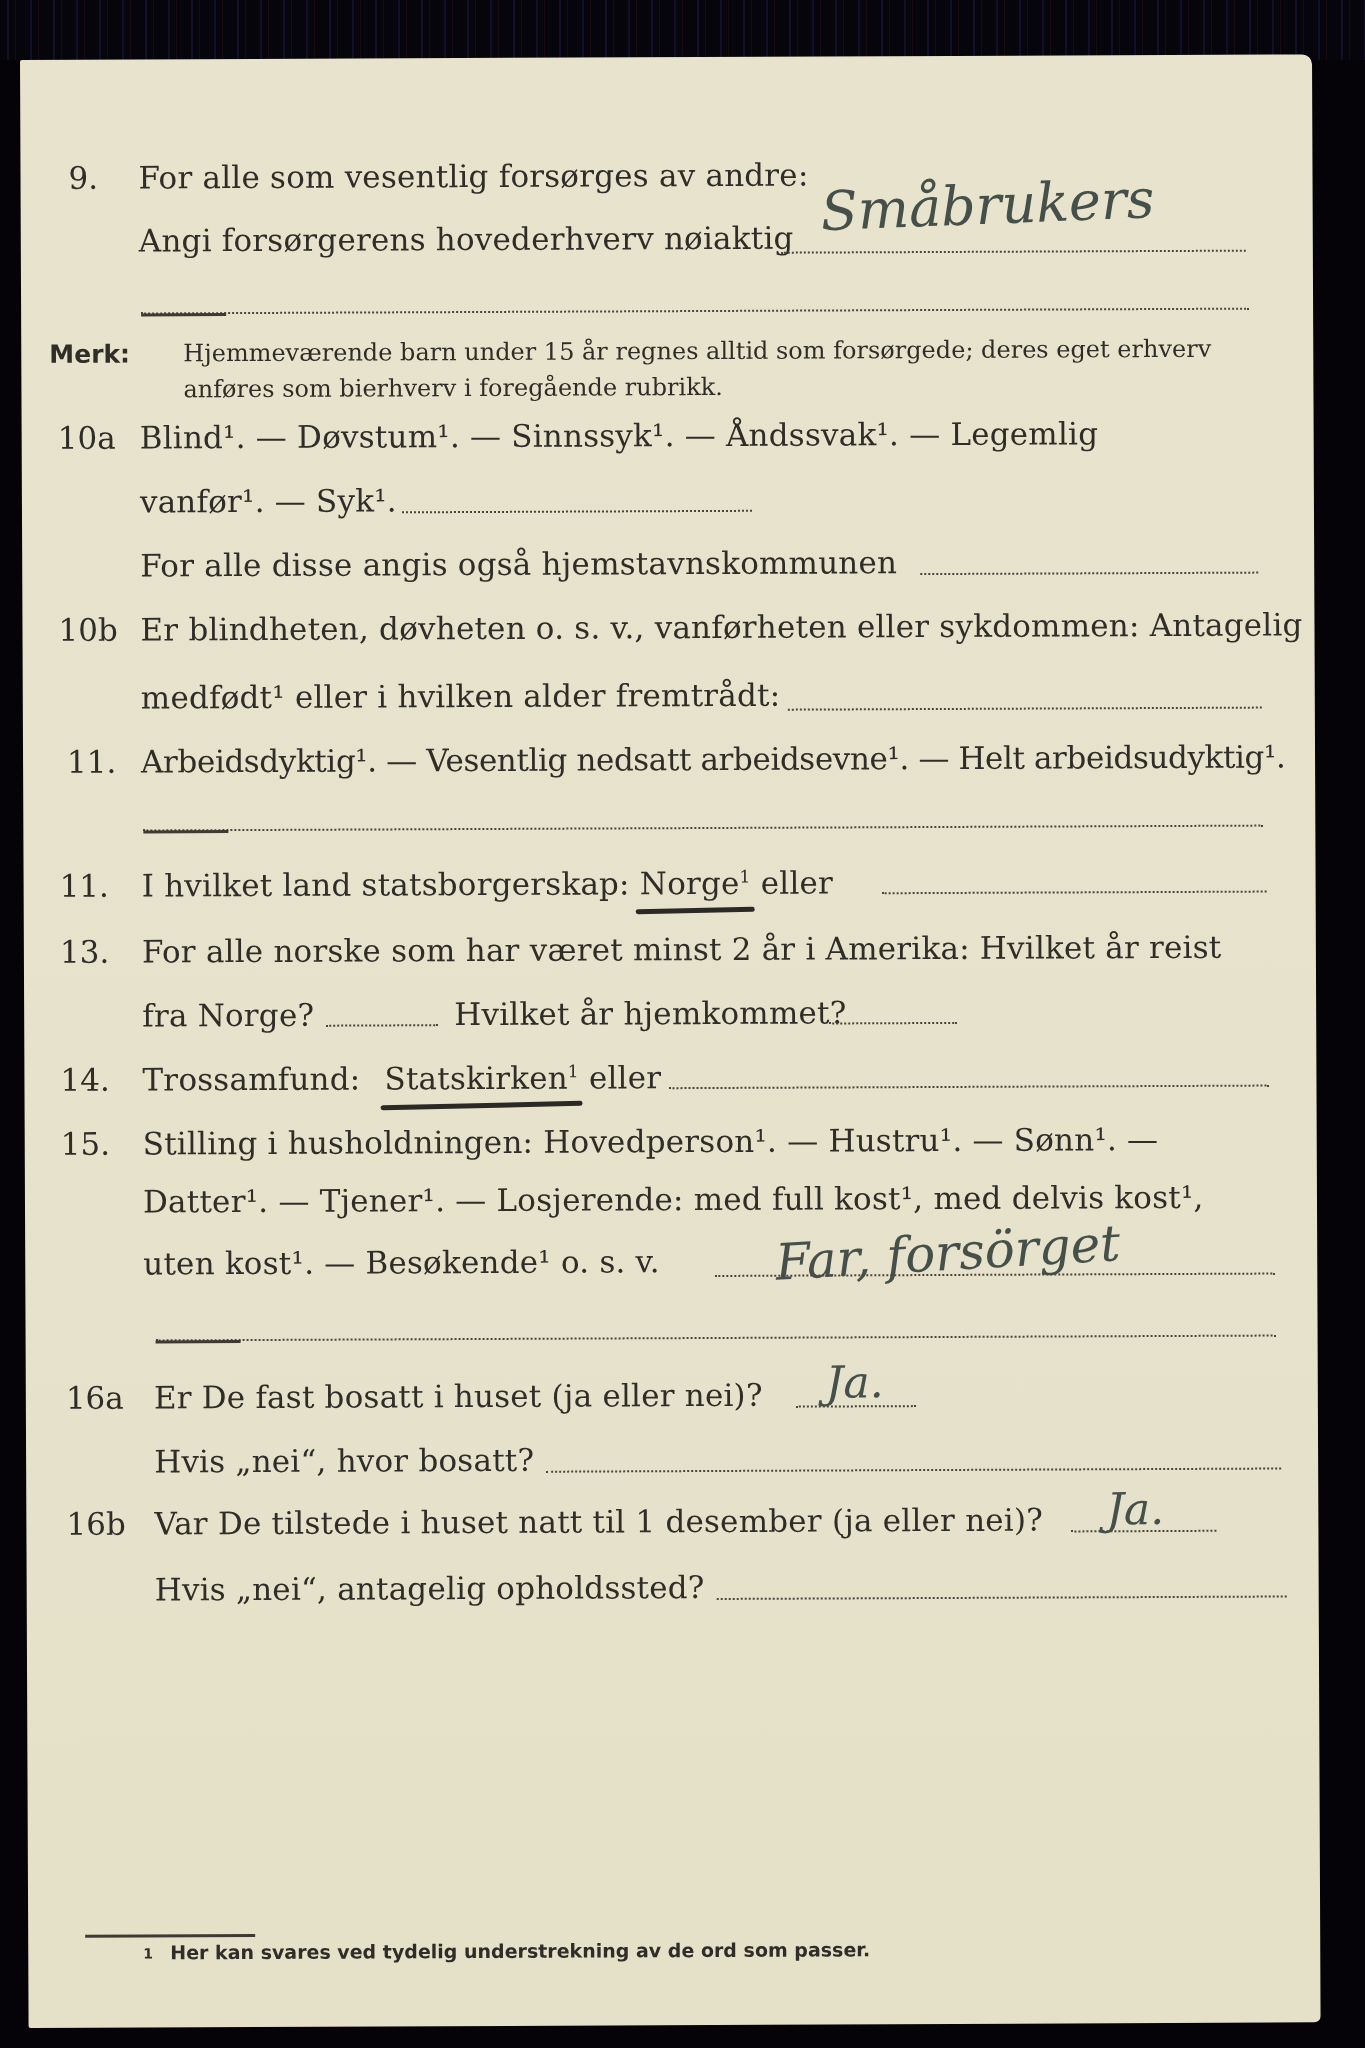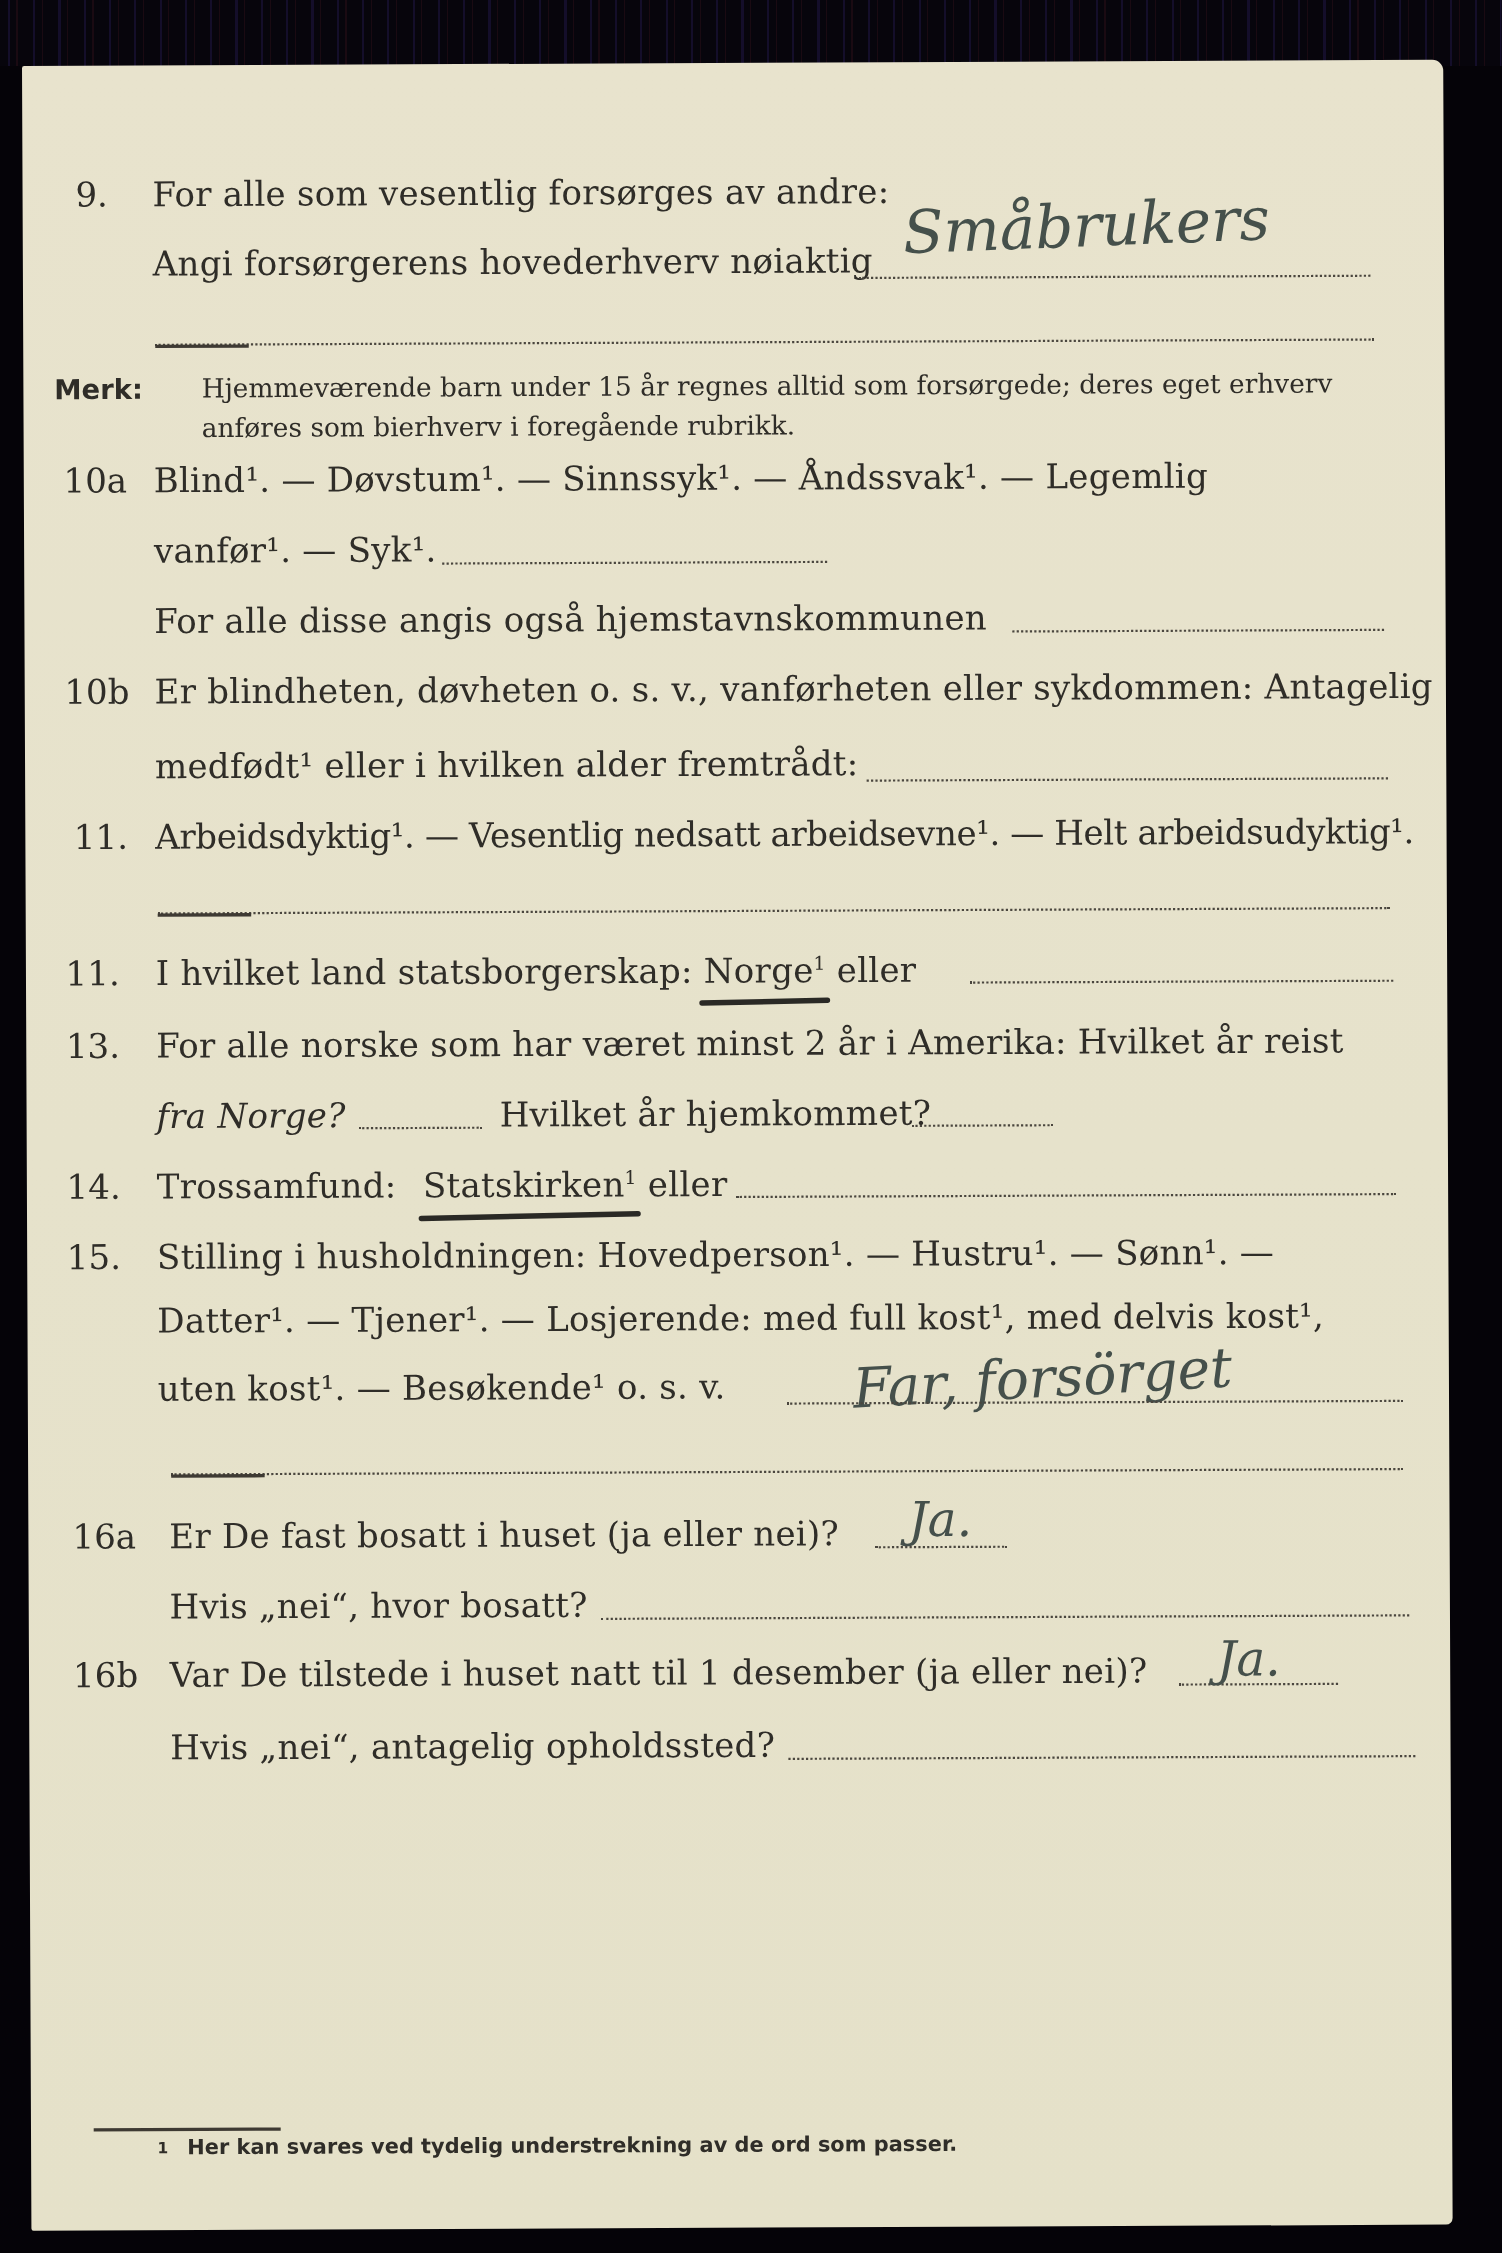"fra Norge?" span.line { font-style: italic -> none }
